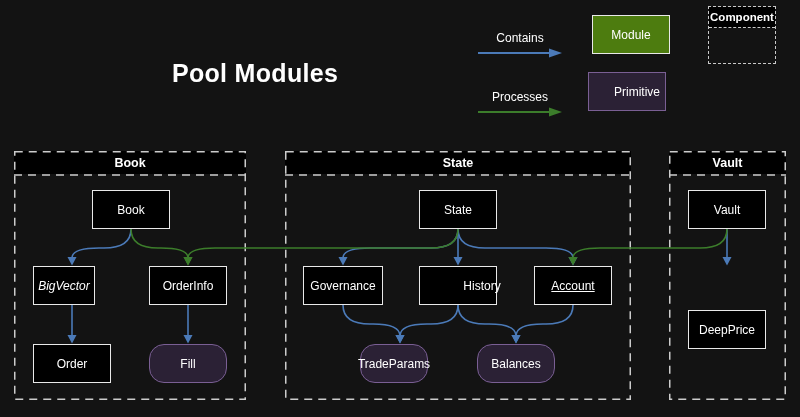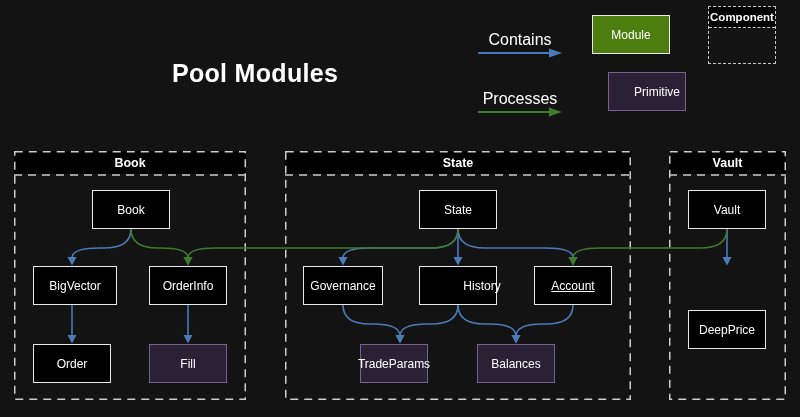"Contains" .legend-label { font-size: 16px -> 12px }
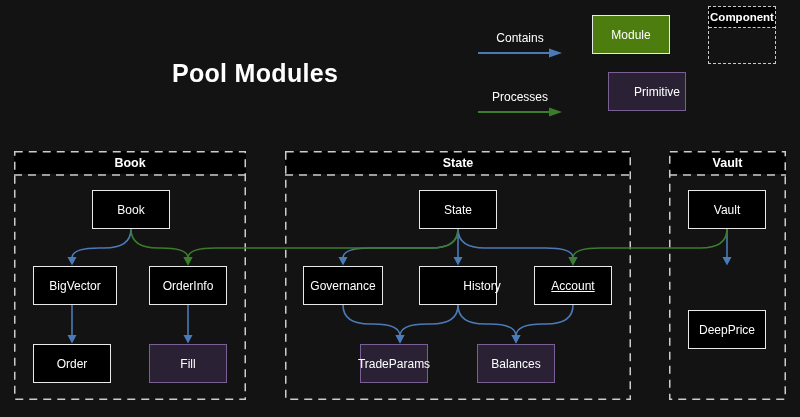"Primitive" div.legend-box { left: 608px -> 588px }
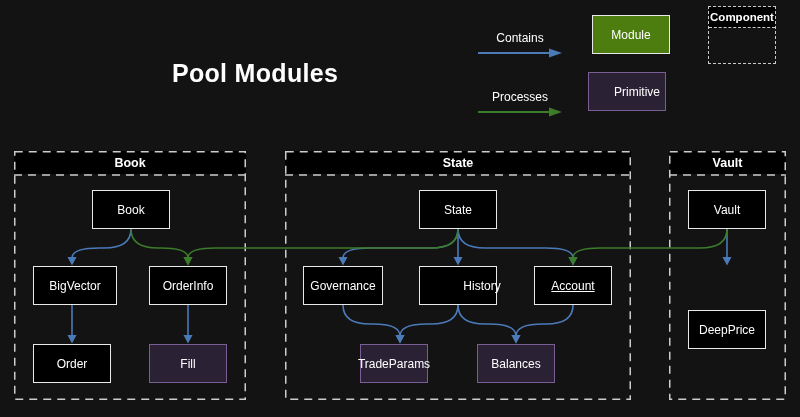"BigVector" div.node { font-style: none -> italic; width: 84px -> 62px }
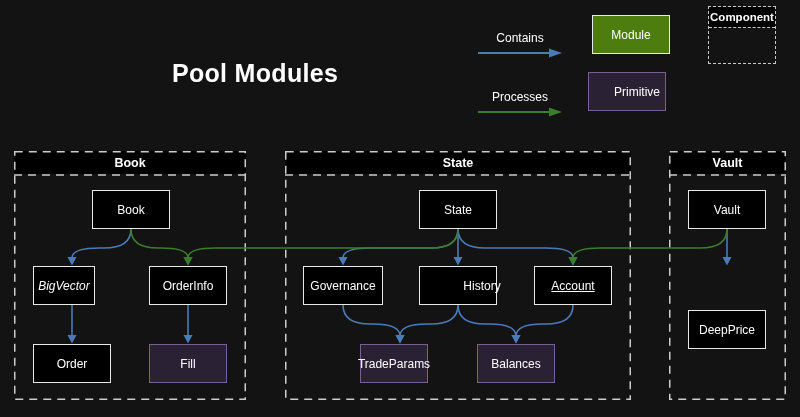"Fill" .node.primitive { border-radius: none -> 15px }
